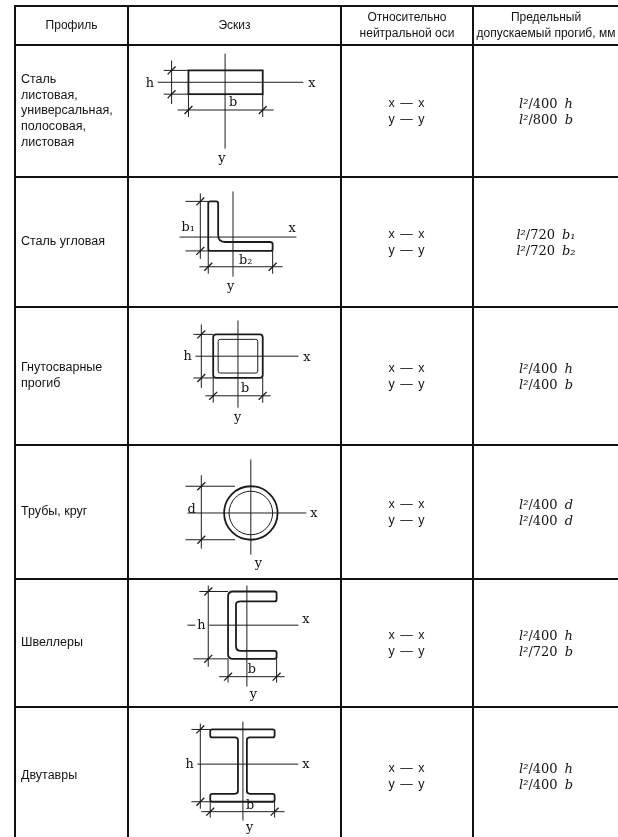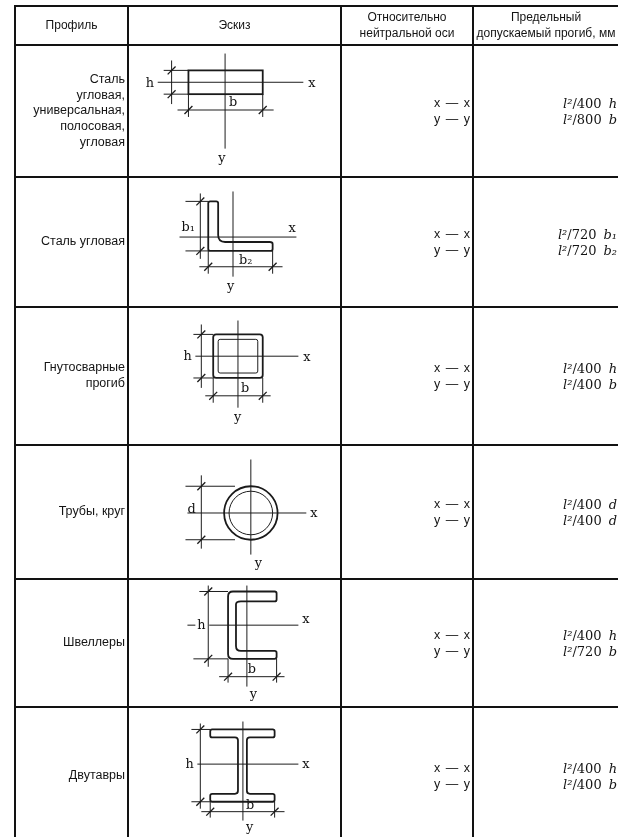"Сталь" table.profiles th, table.profiles td { text-align: right -> none }
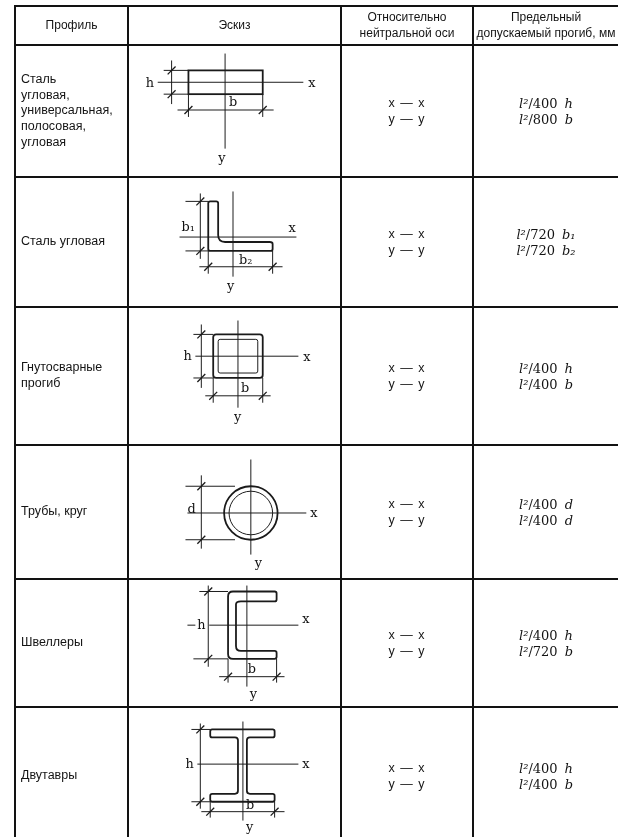"угловая," div { text: угловая -> листовая }
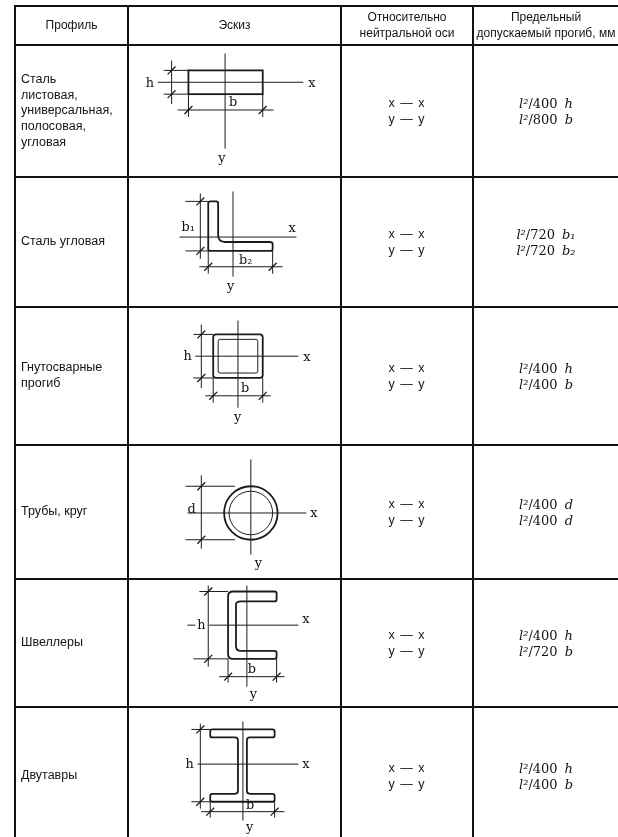"угловая" div { text: угловая -> листовая }
